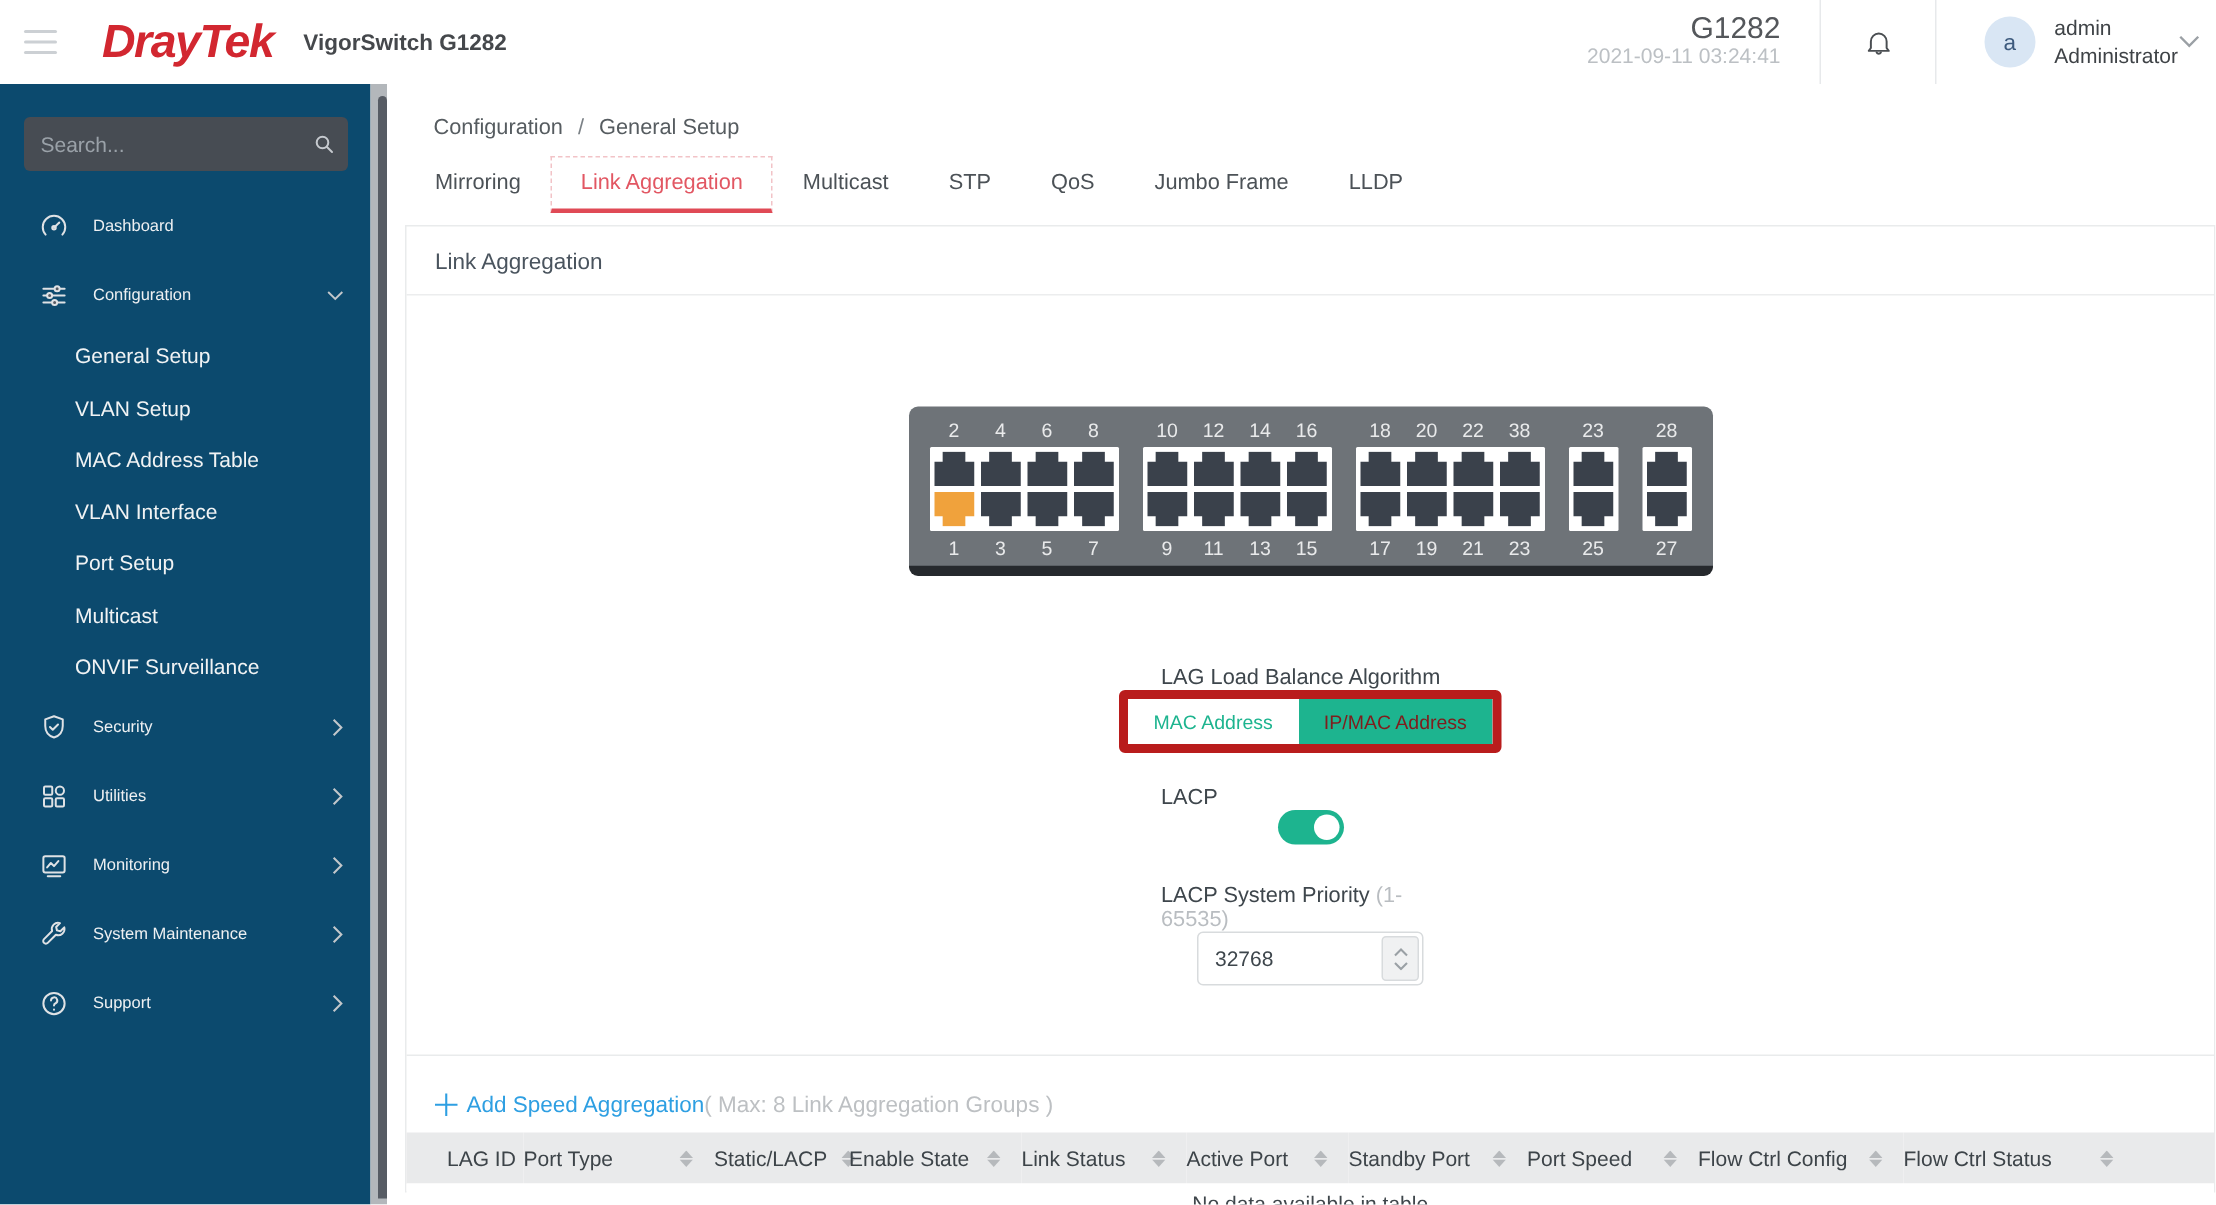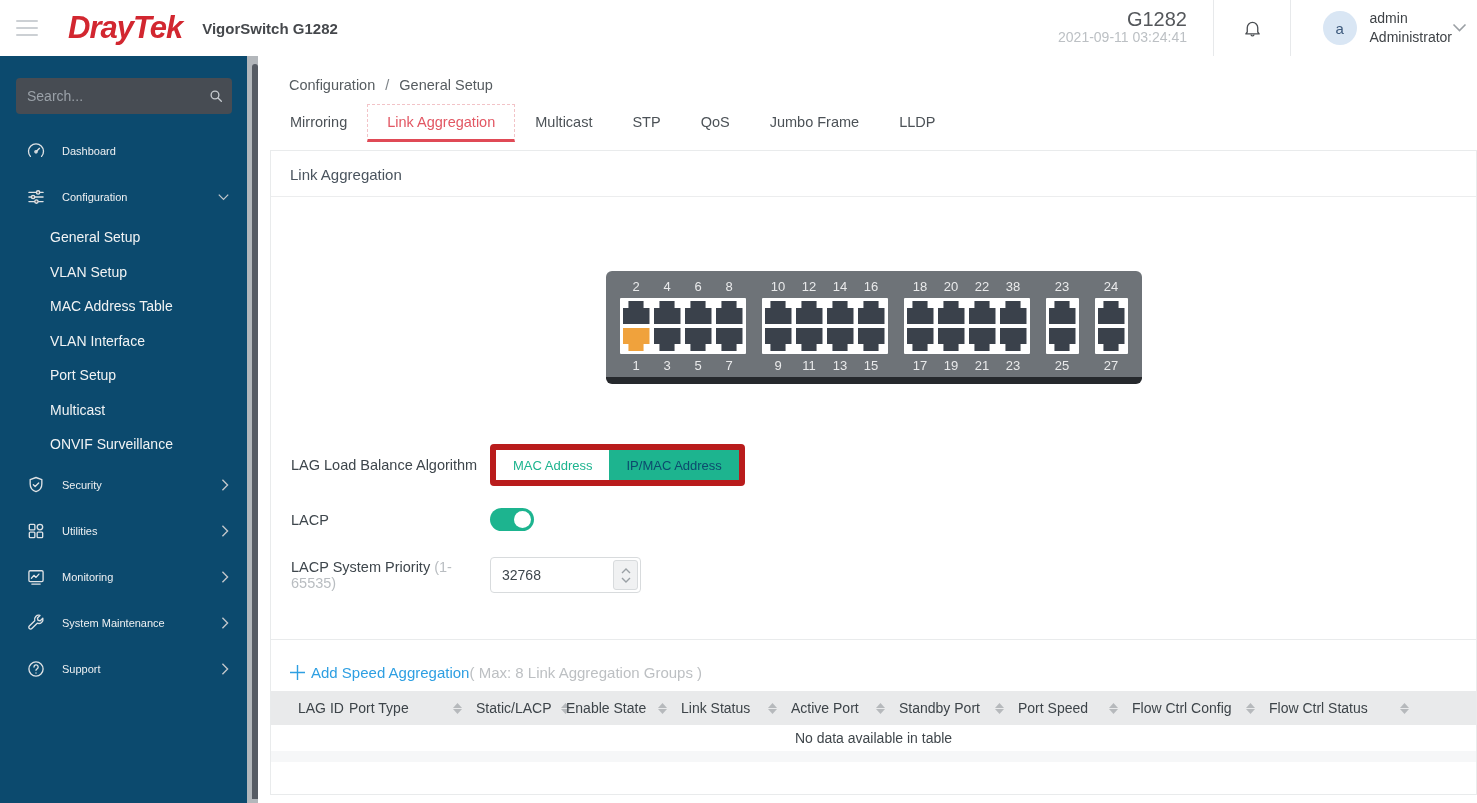"24" div.num { text: 24 -> 28 }
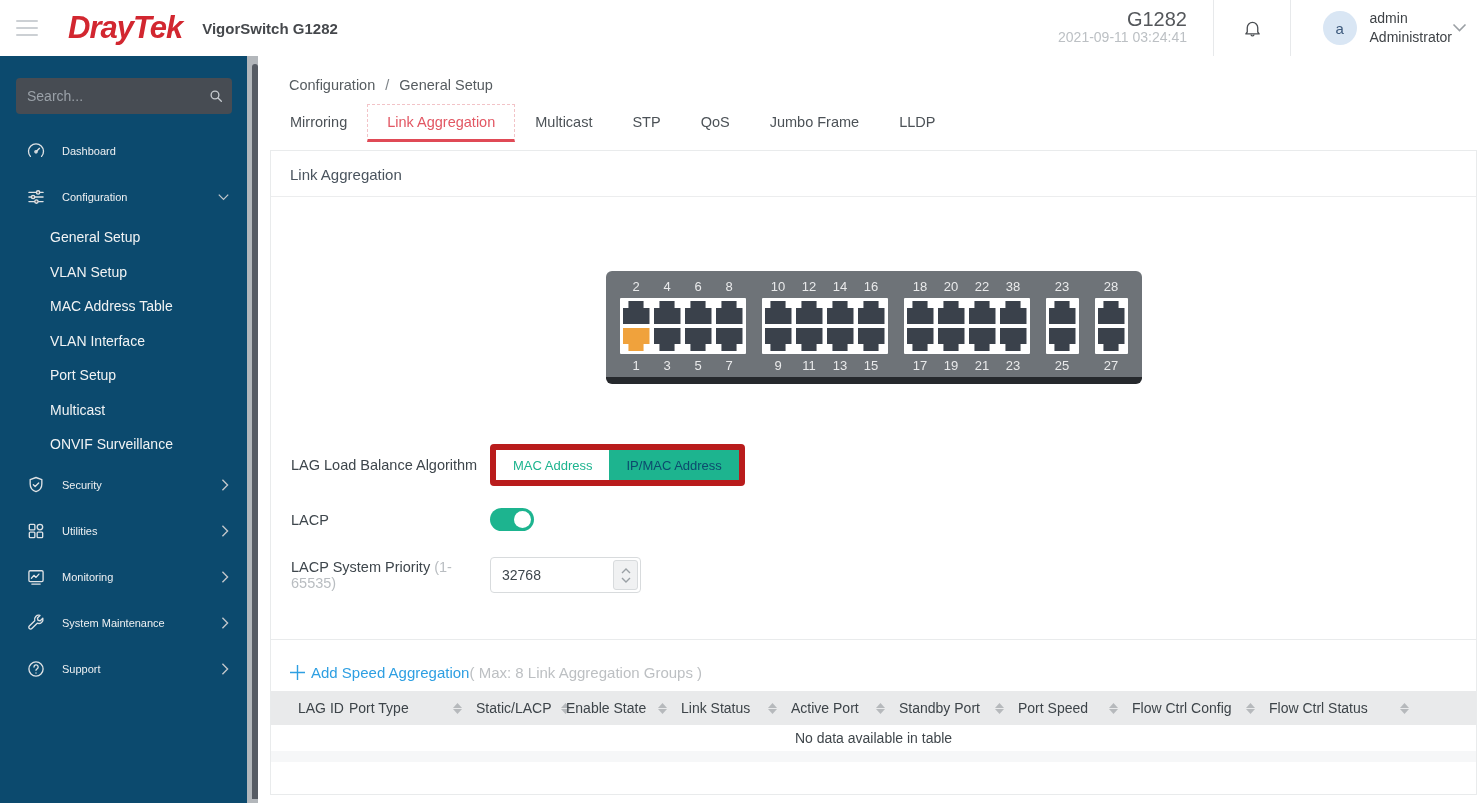"LAG Load Balance Algorithm" .frow { flex-direction: none -> column }
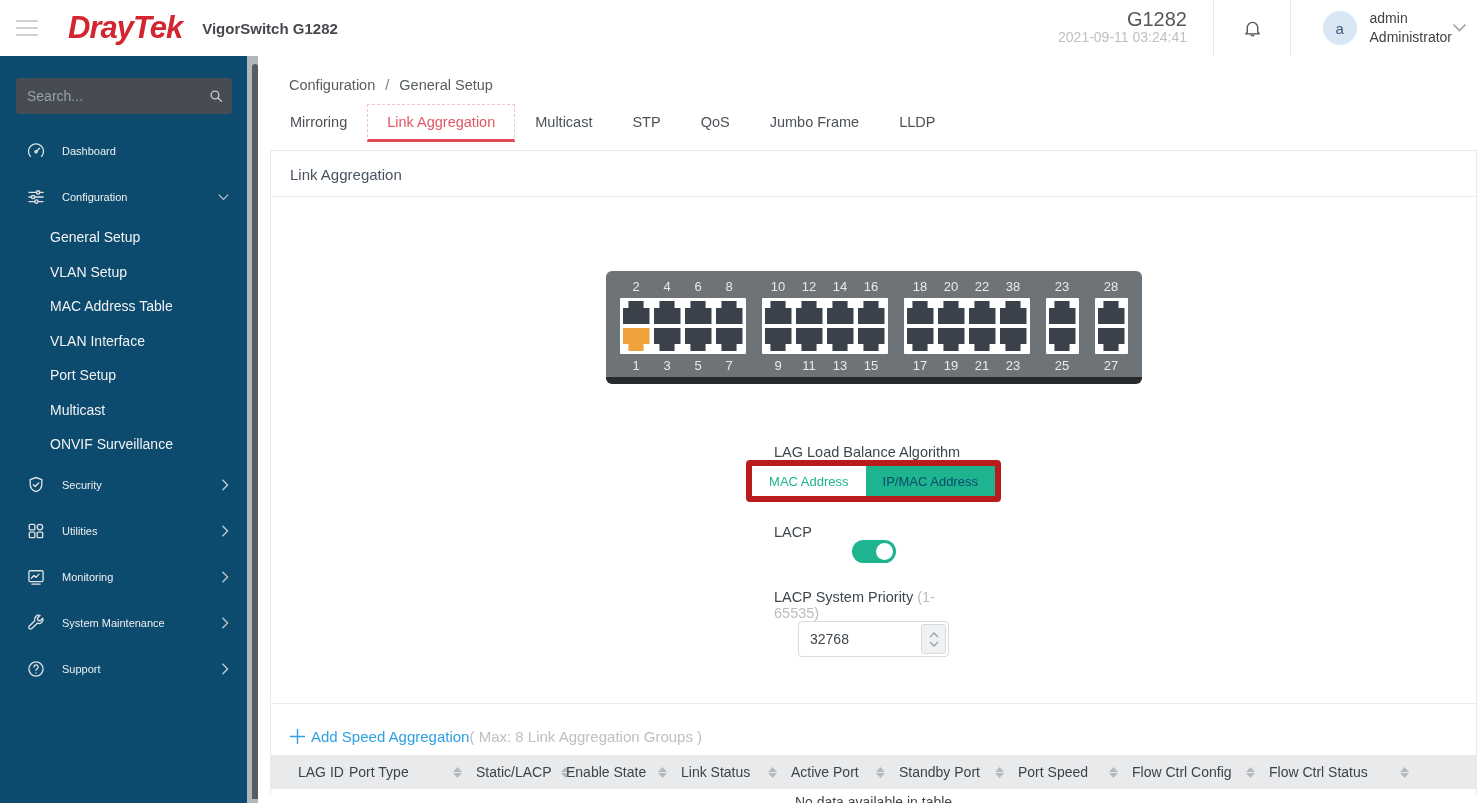"IP/MAC Address" .seg-btn.selected { color: #0c4a6e -> #7f1d1d }
